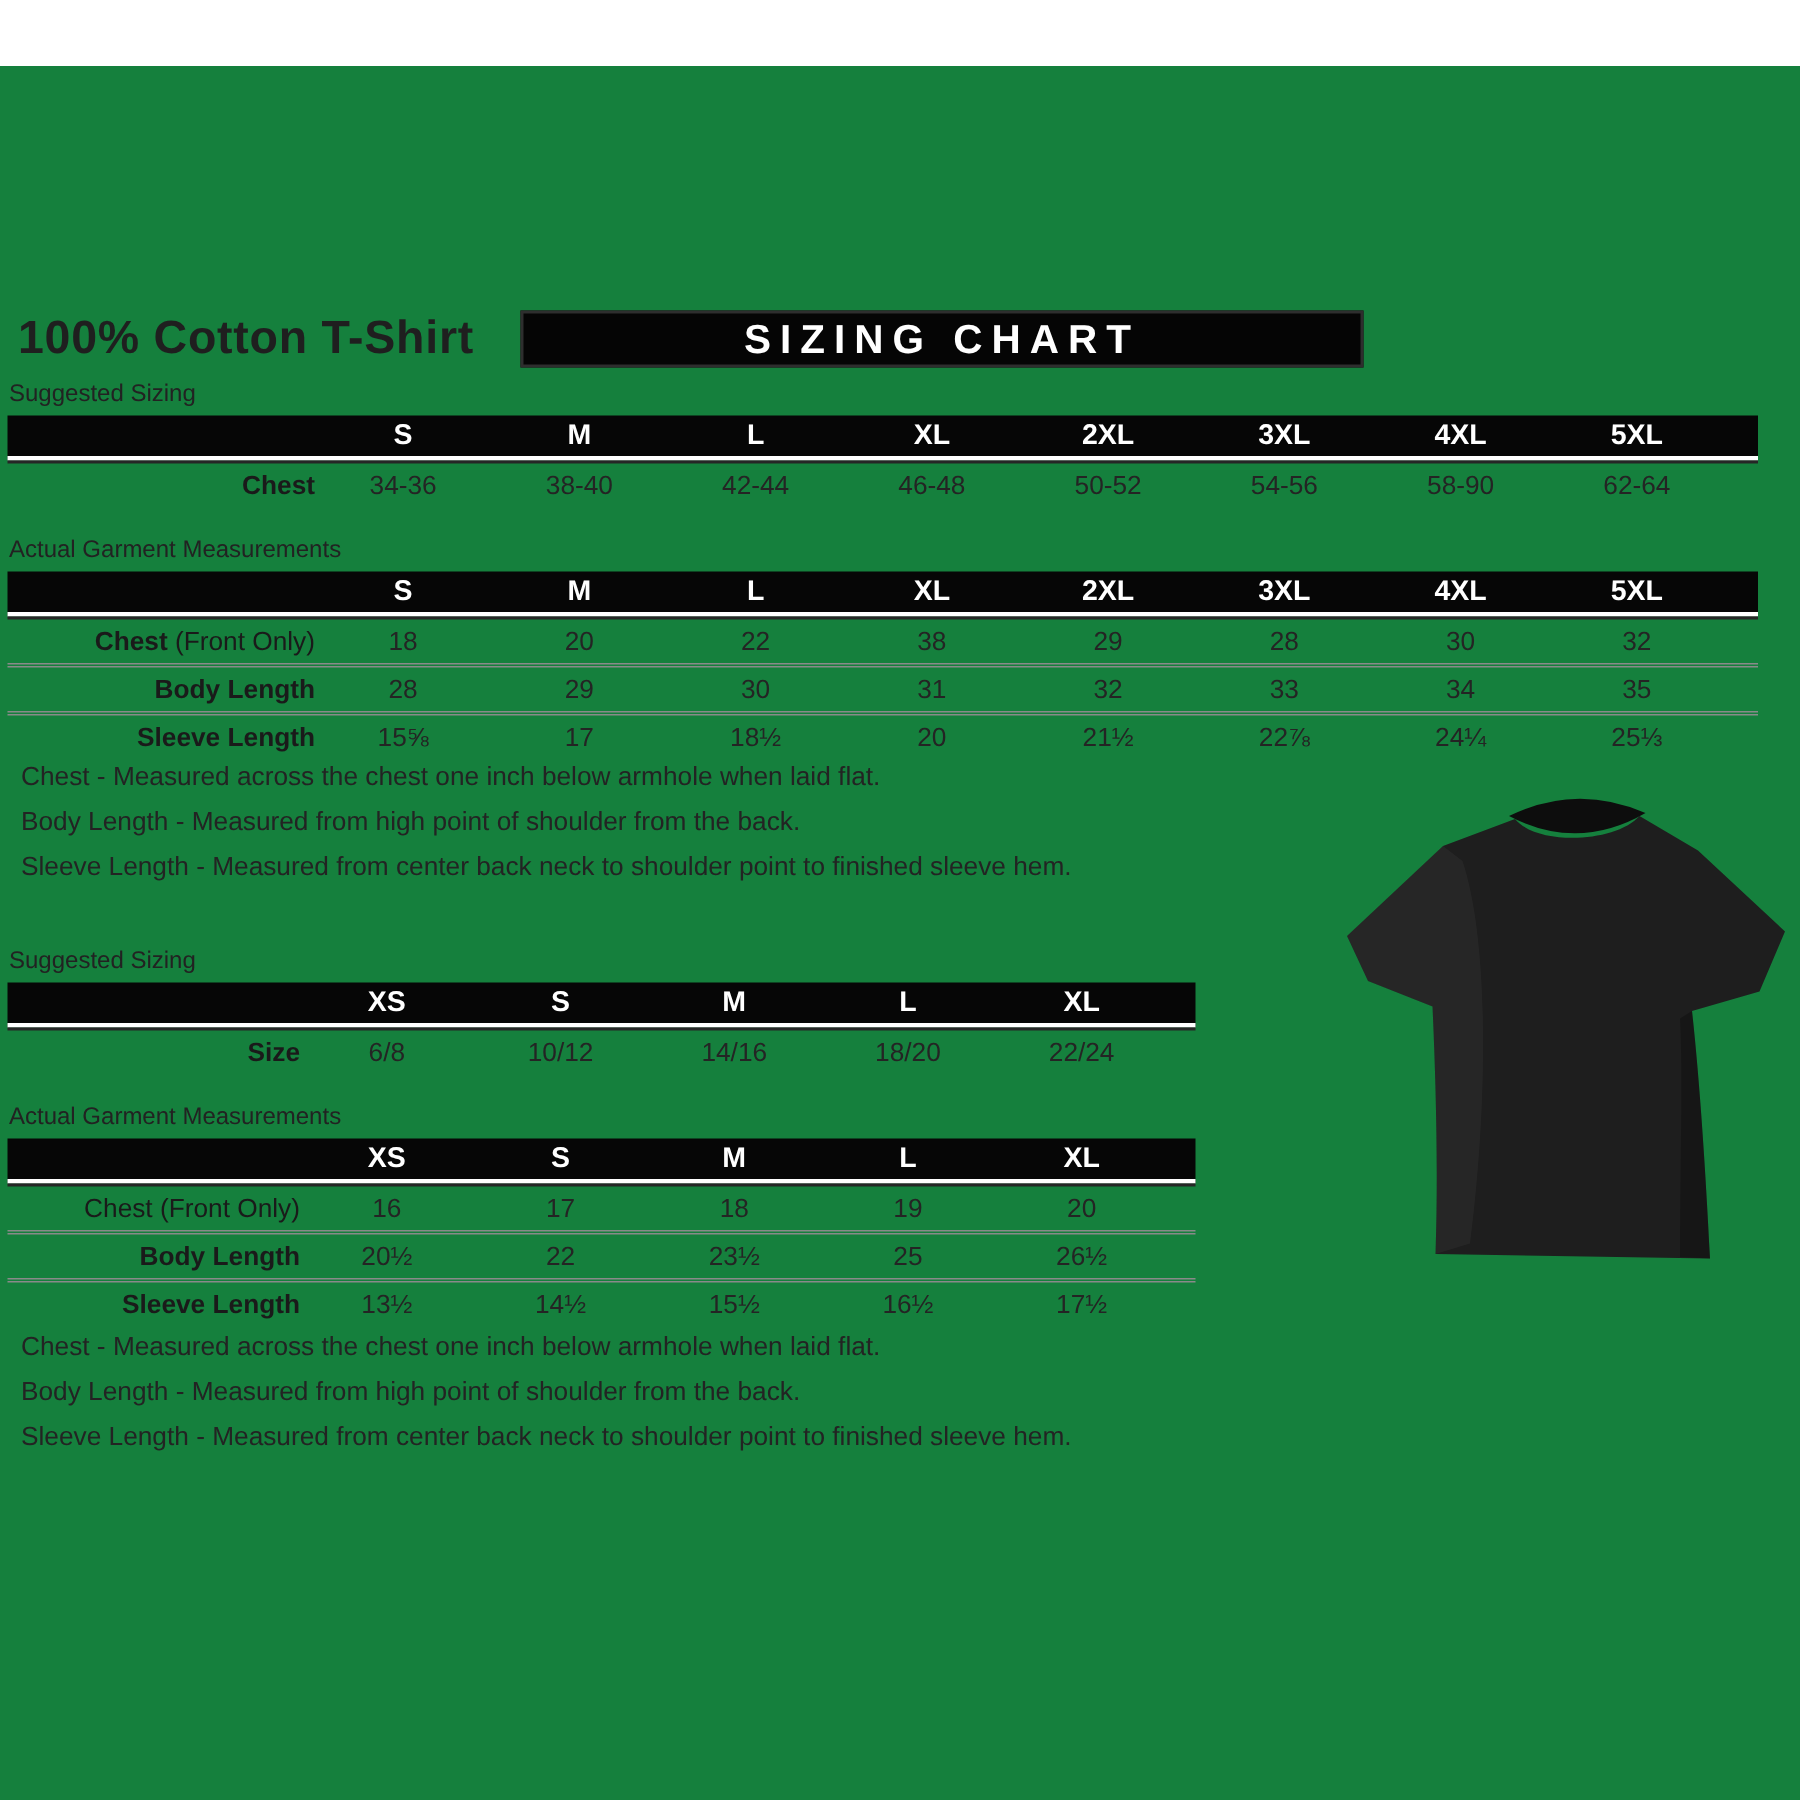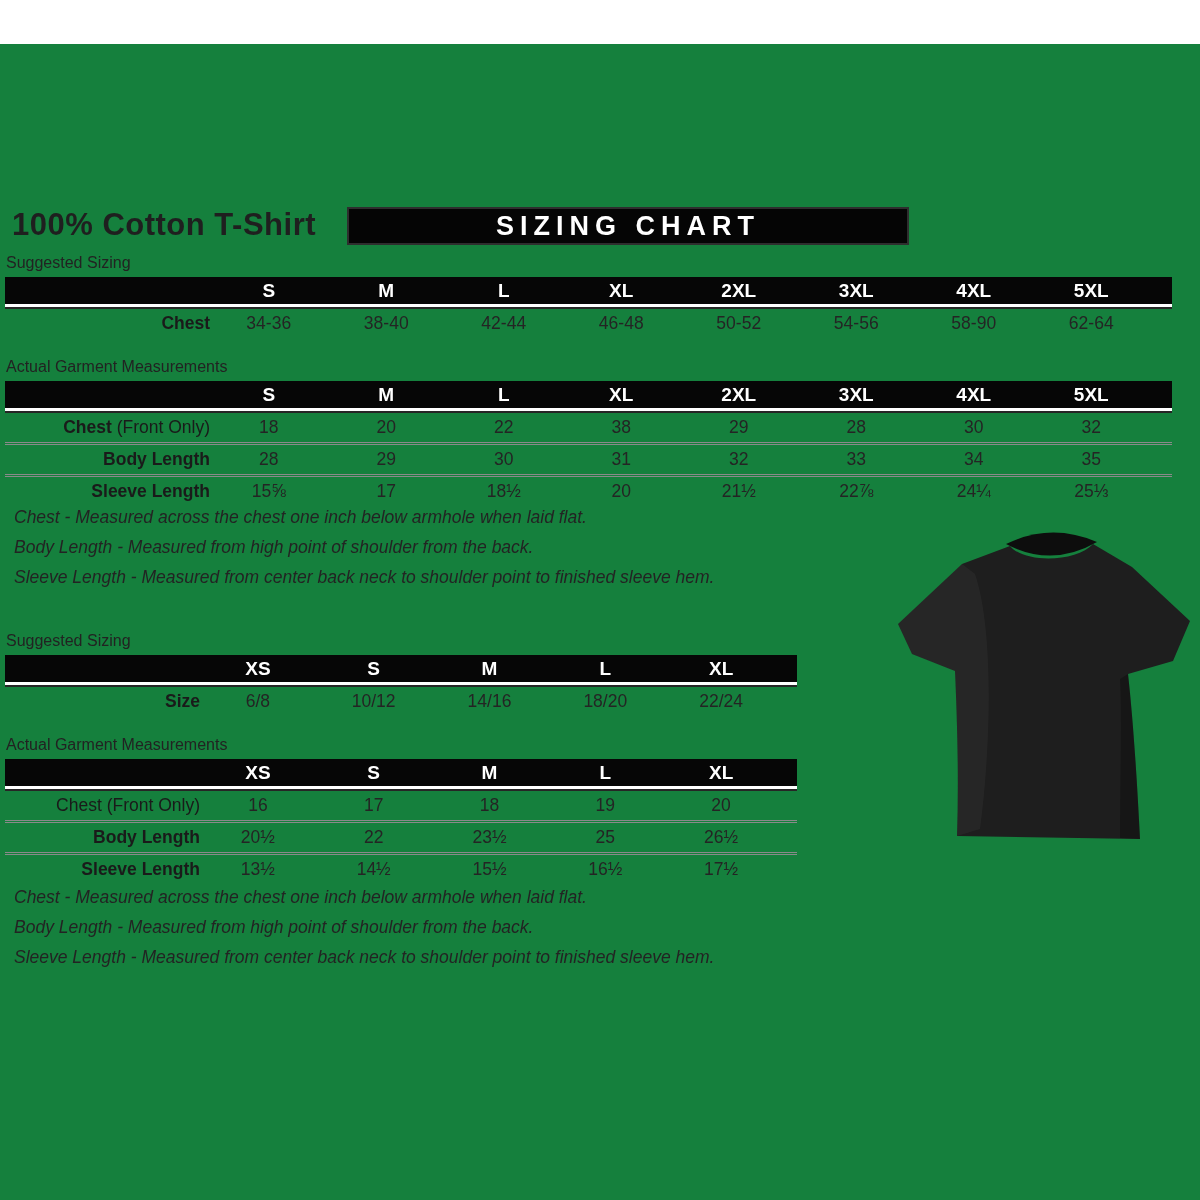"Chest - Measured across the" .note-line { font-style: italic -> none }
